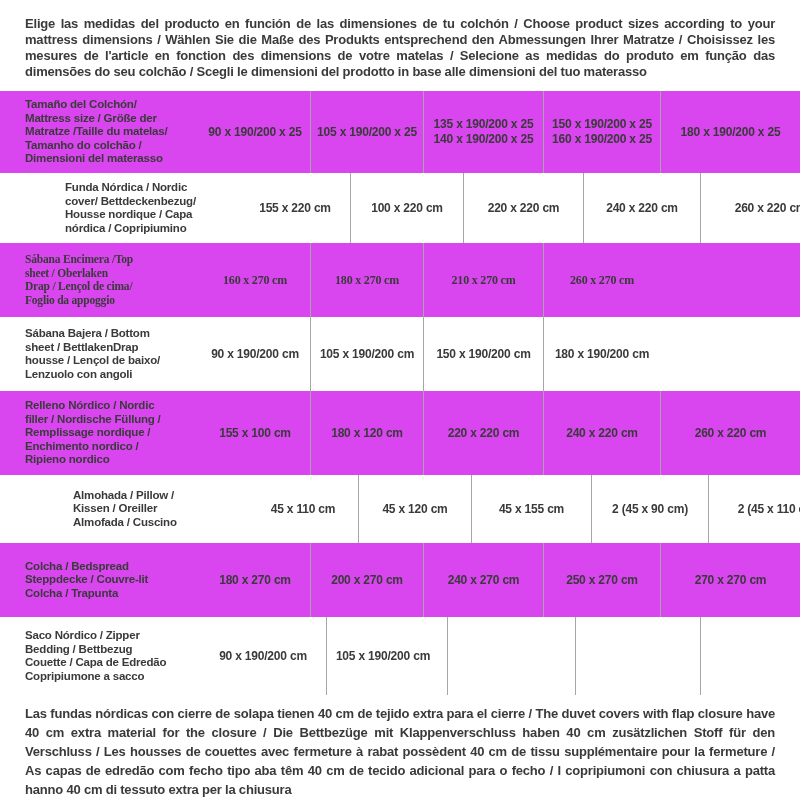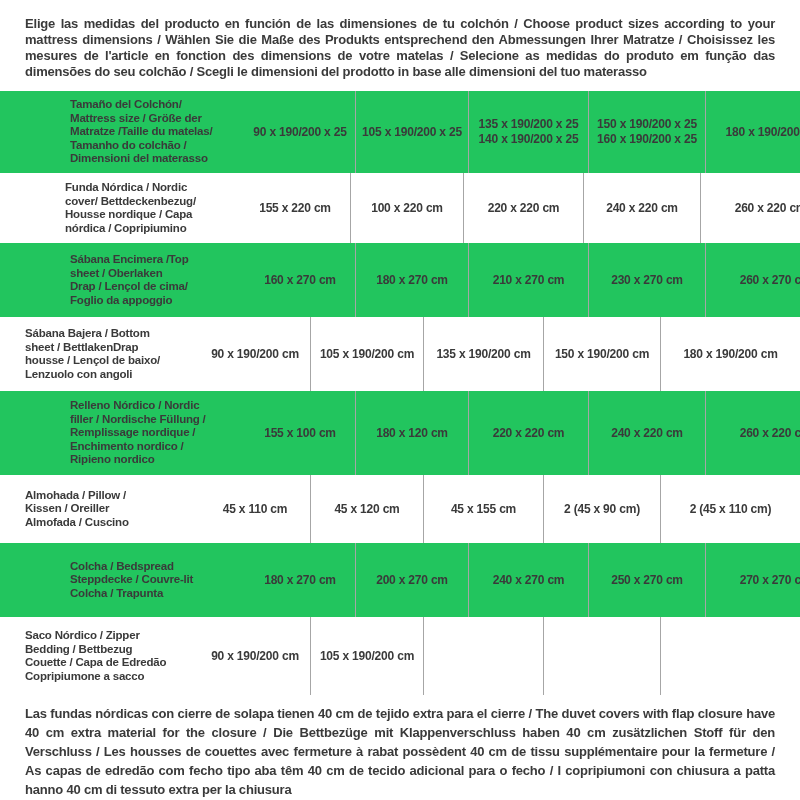"Tamaño del Colchón/" .trow.shaded { background: #22c55e -> #d946ef; padding-left: 45px -> none }
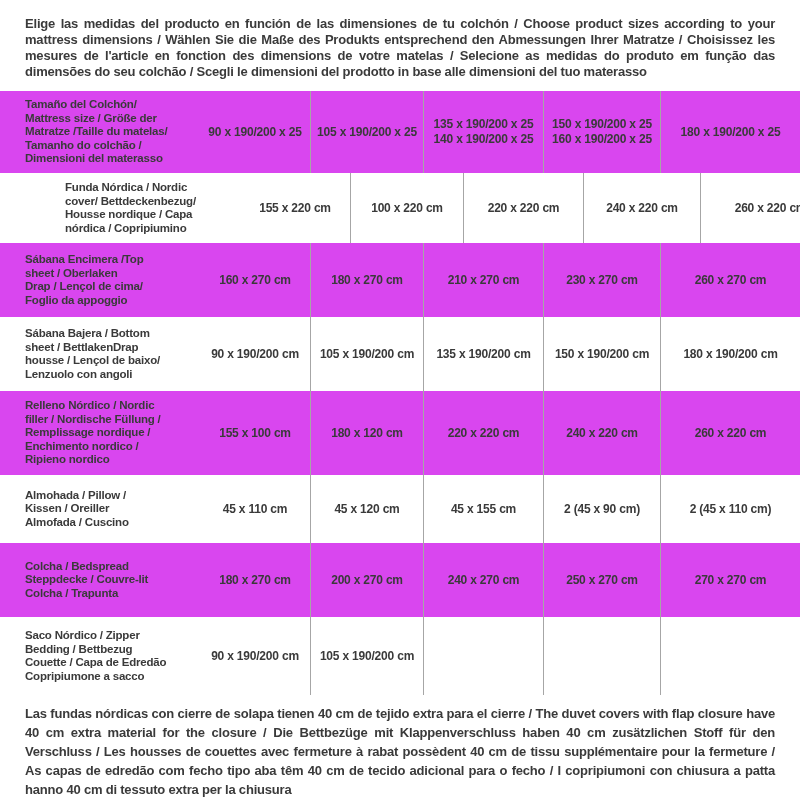"Sábana Encimera /Top" .r3 { font-family: none -> Liberation Serif, serif }
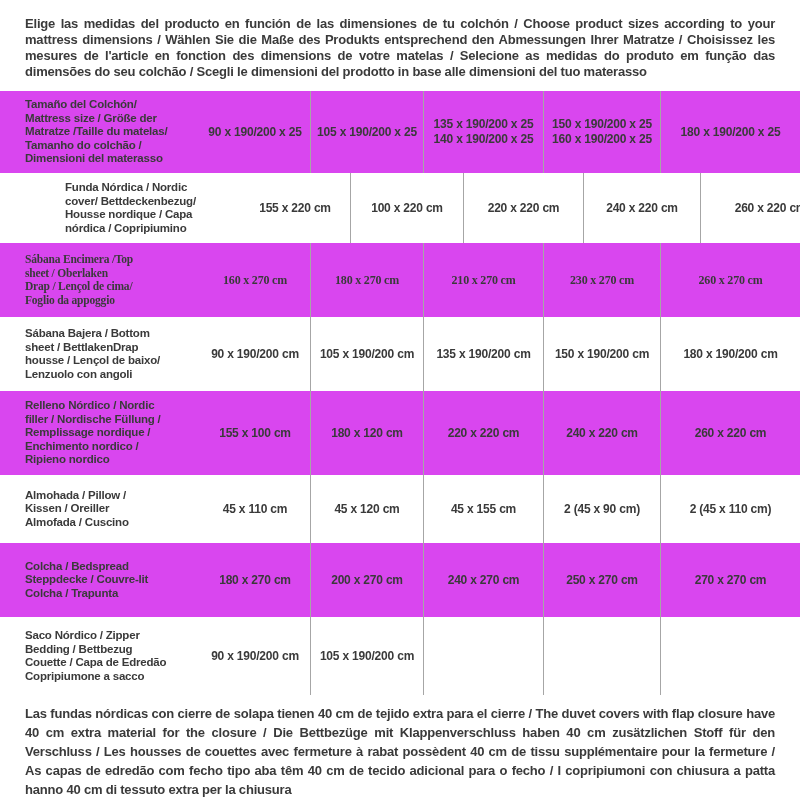"230 x 270 cm" div.cell { html: <div>230 x 270 cm</div> -> none }
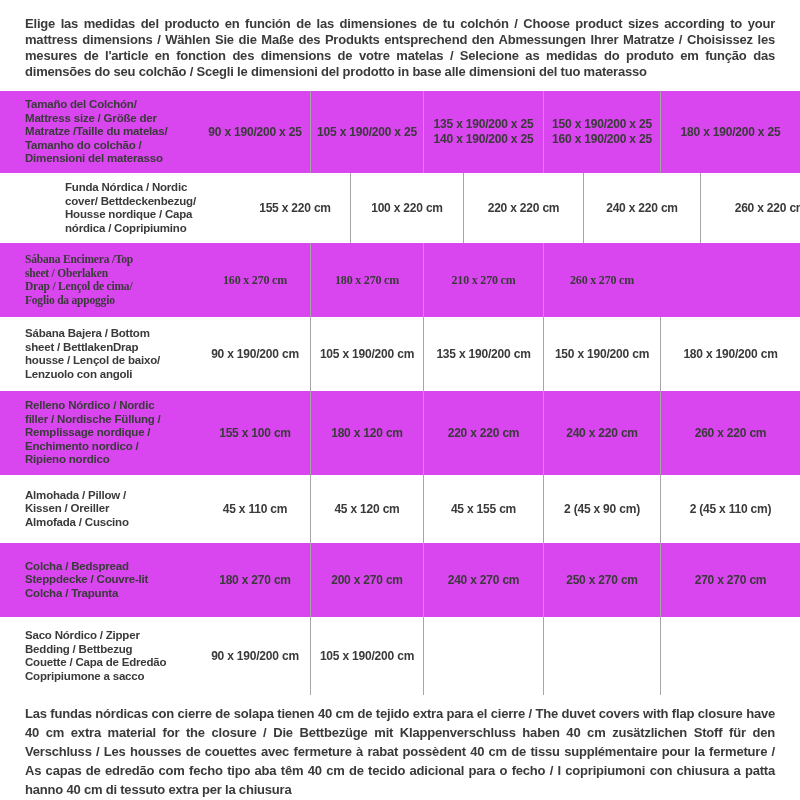"135 x 190/200 cm" div.cell { html: <div>135 x 190/200 cm</div> -> none }
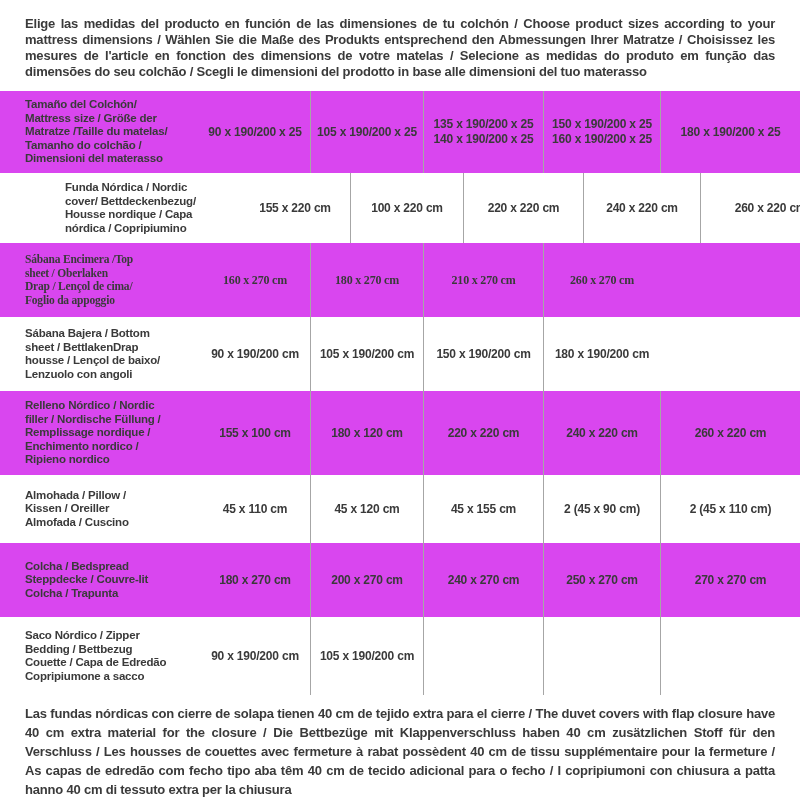"Almohada / Pillow /" .r6 { margin-left: none -> 48px }
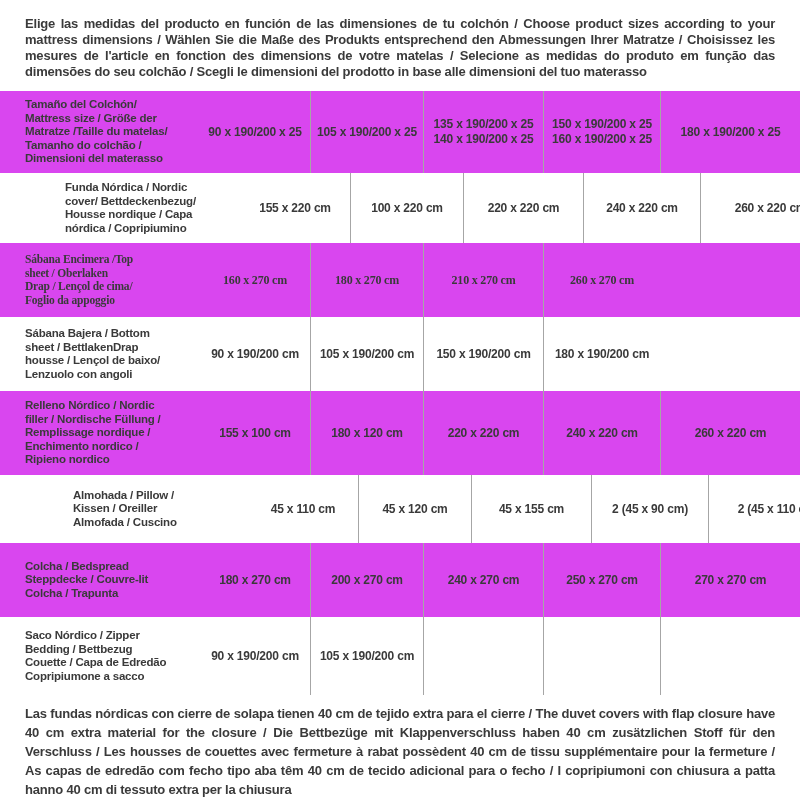"Saco Nórdico / Zipper" .r8 { gap: none -> 8px }
